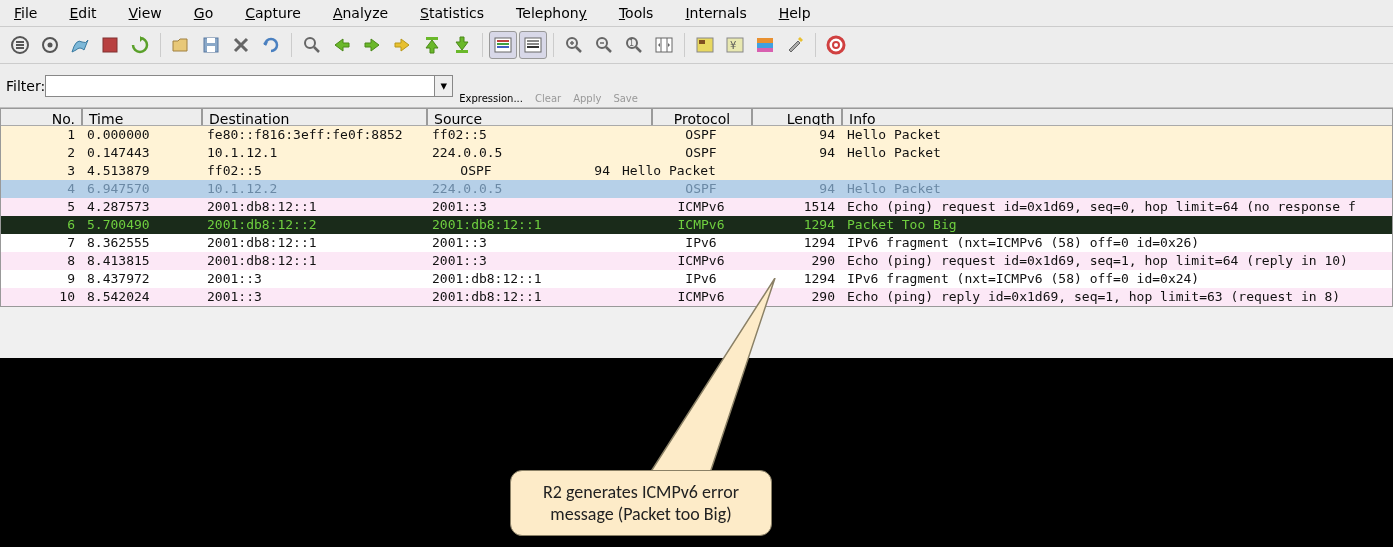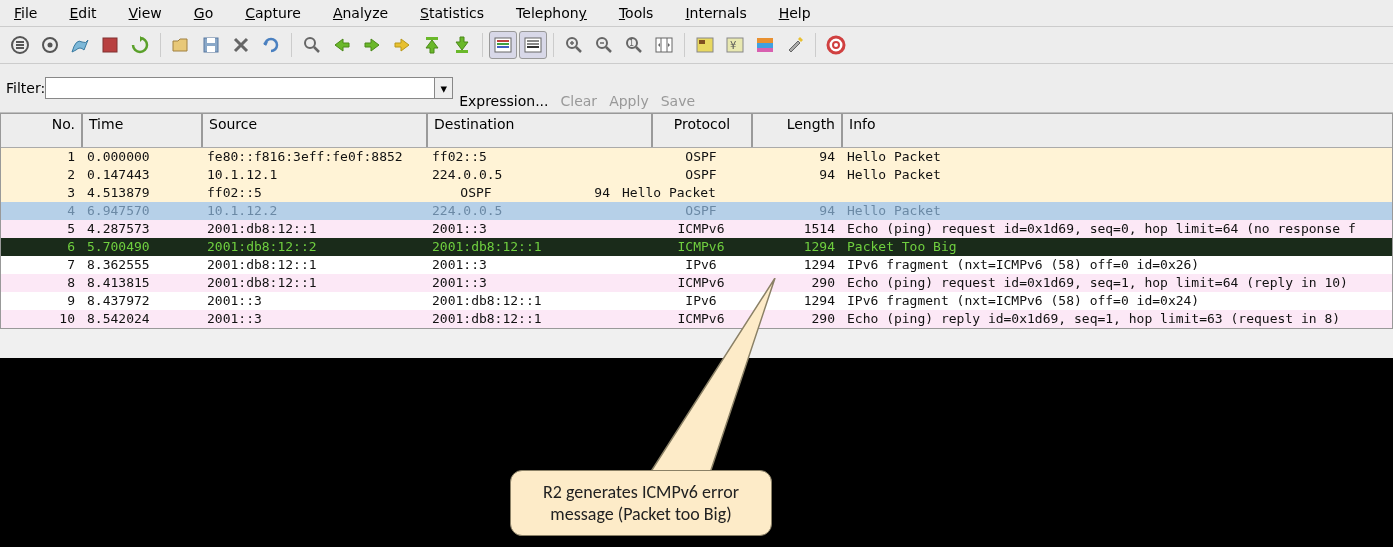"Expression..." .filterbar .link { font-size: 14px -> 10px }
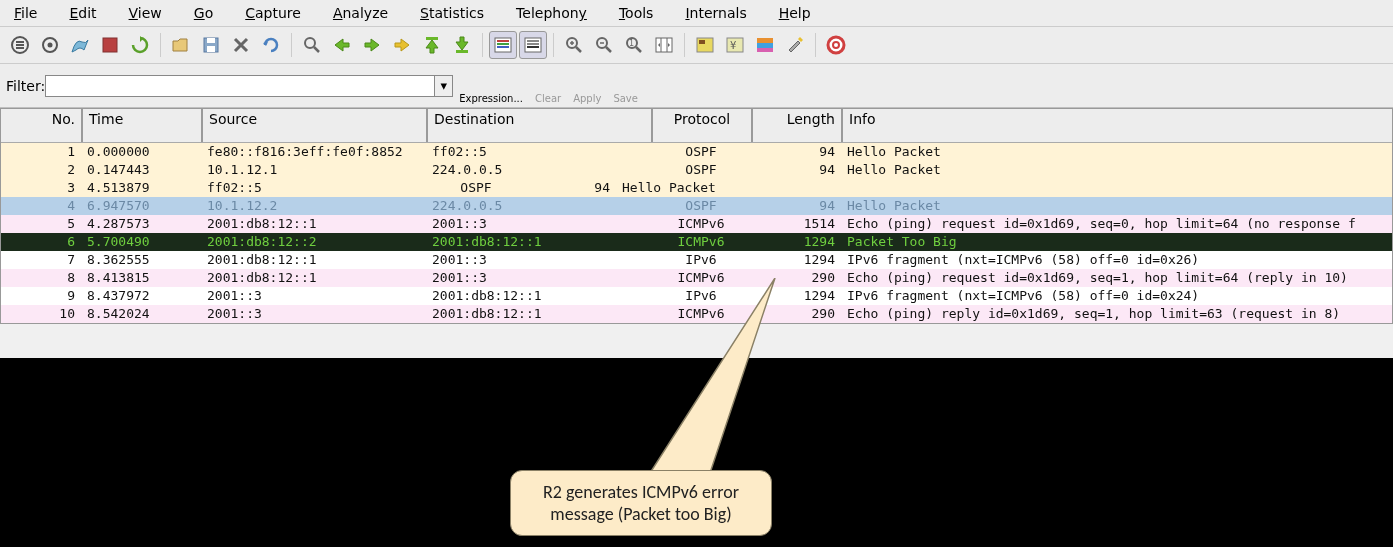"No." .thead { height: 34px -> 17px }
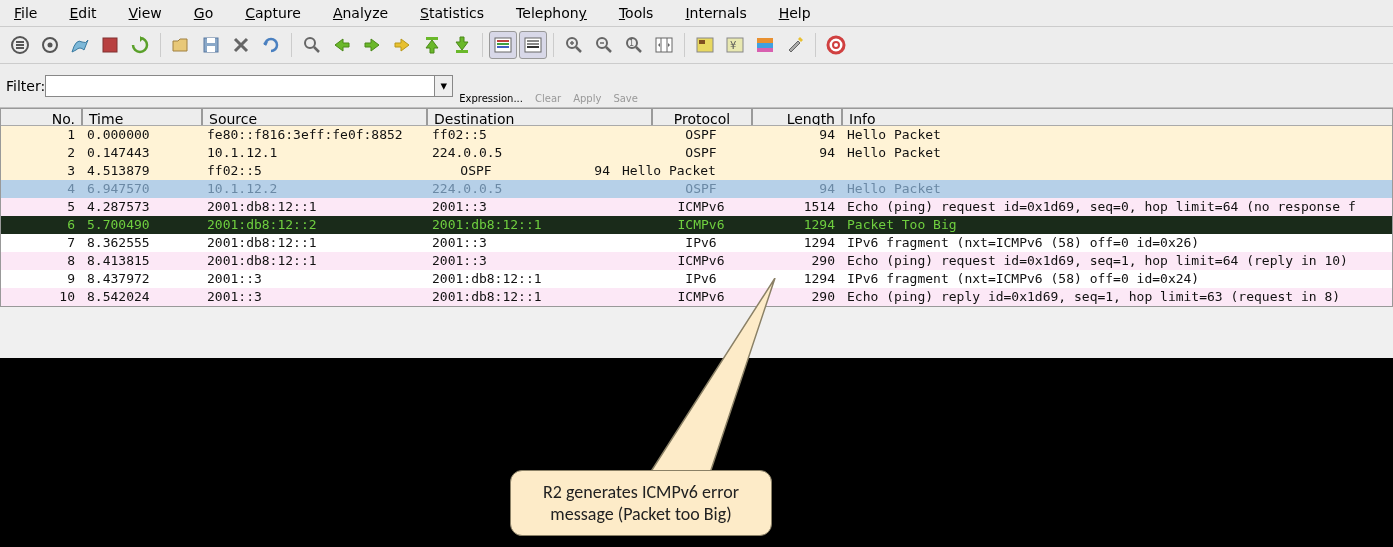"Source" div.col { order: before "Destination" -> after "Destination" }
